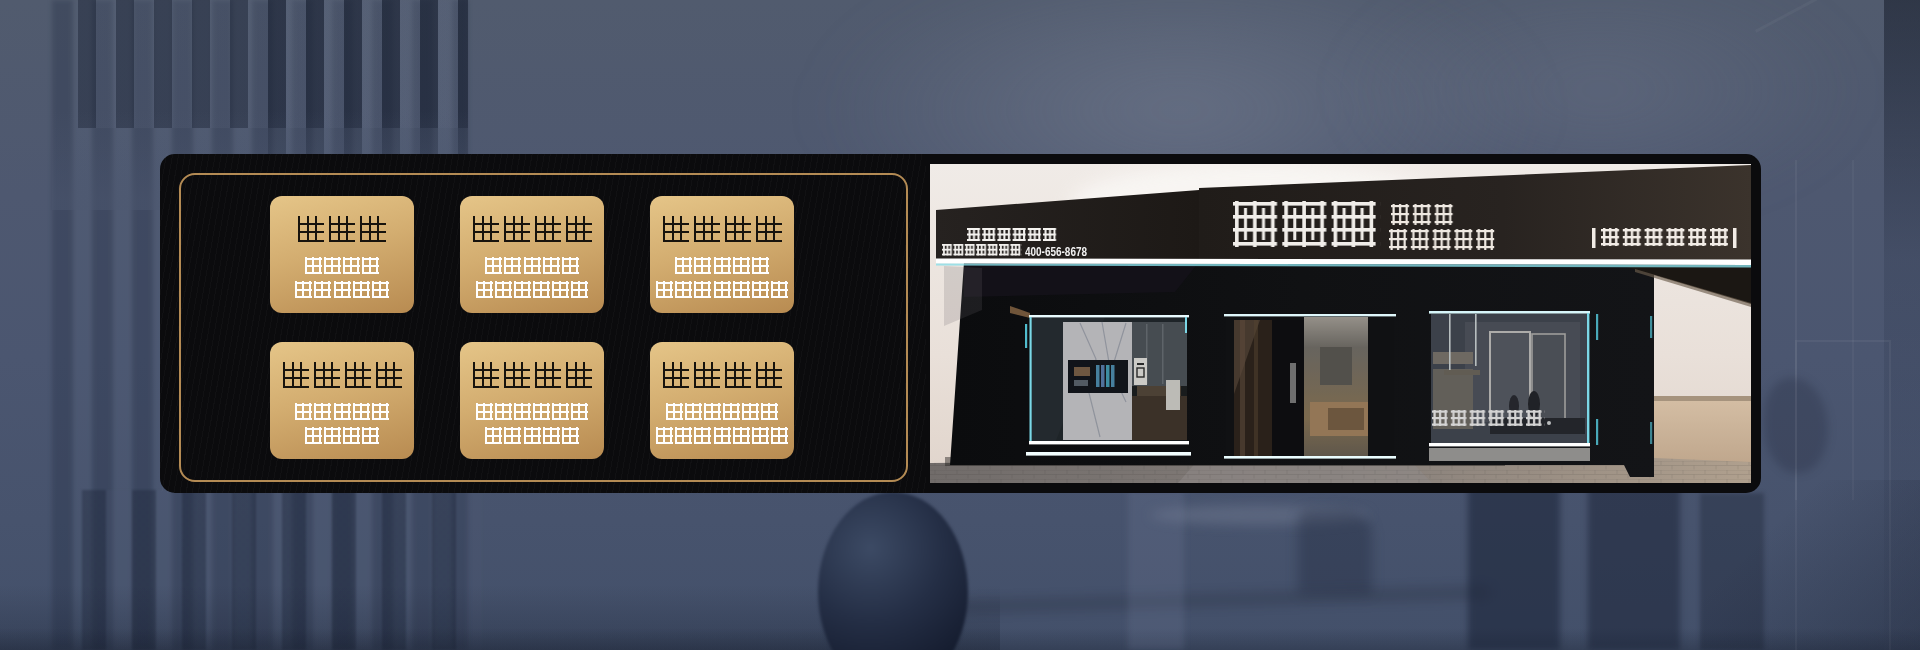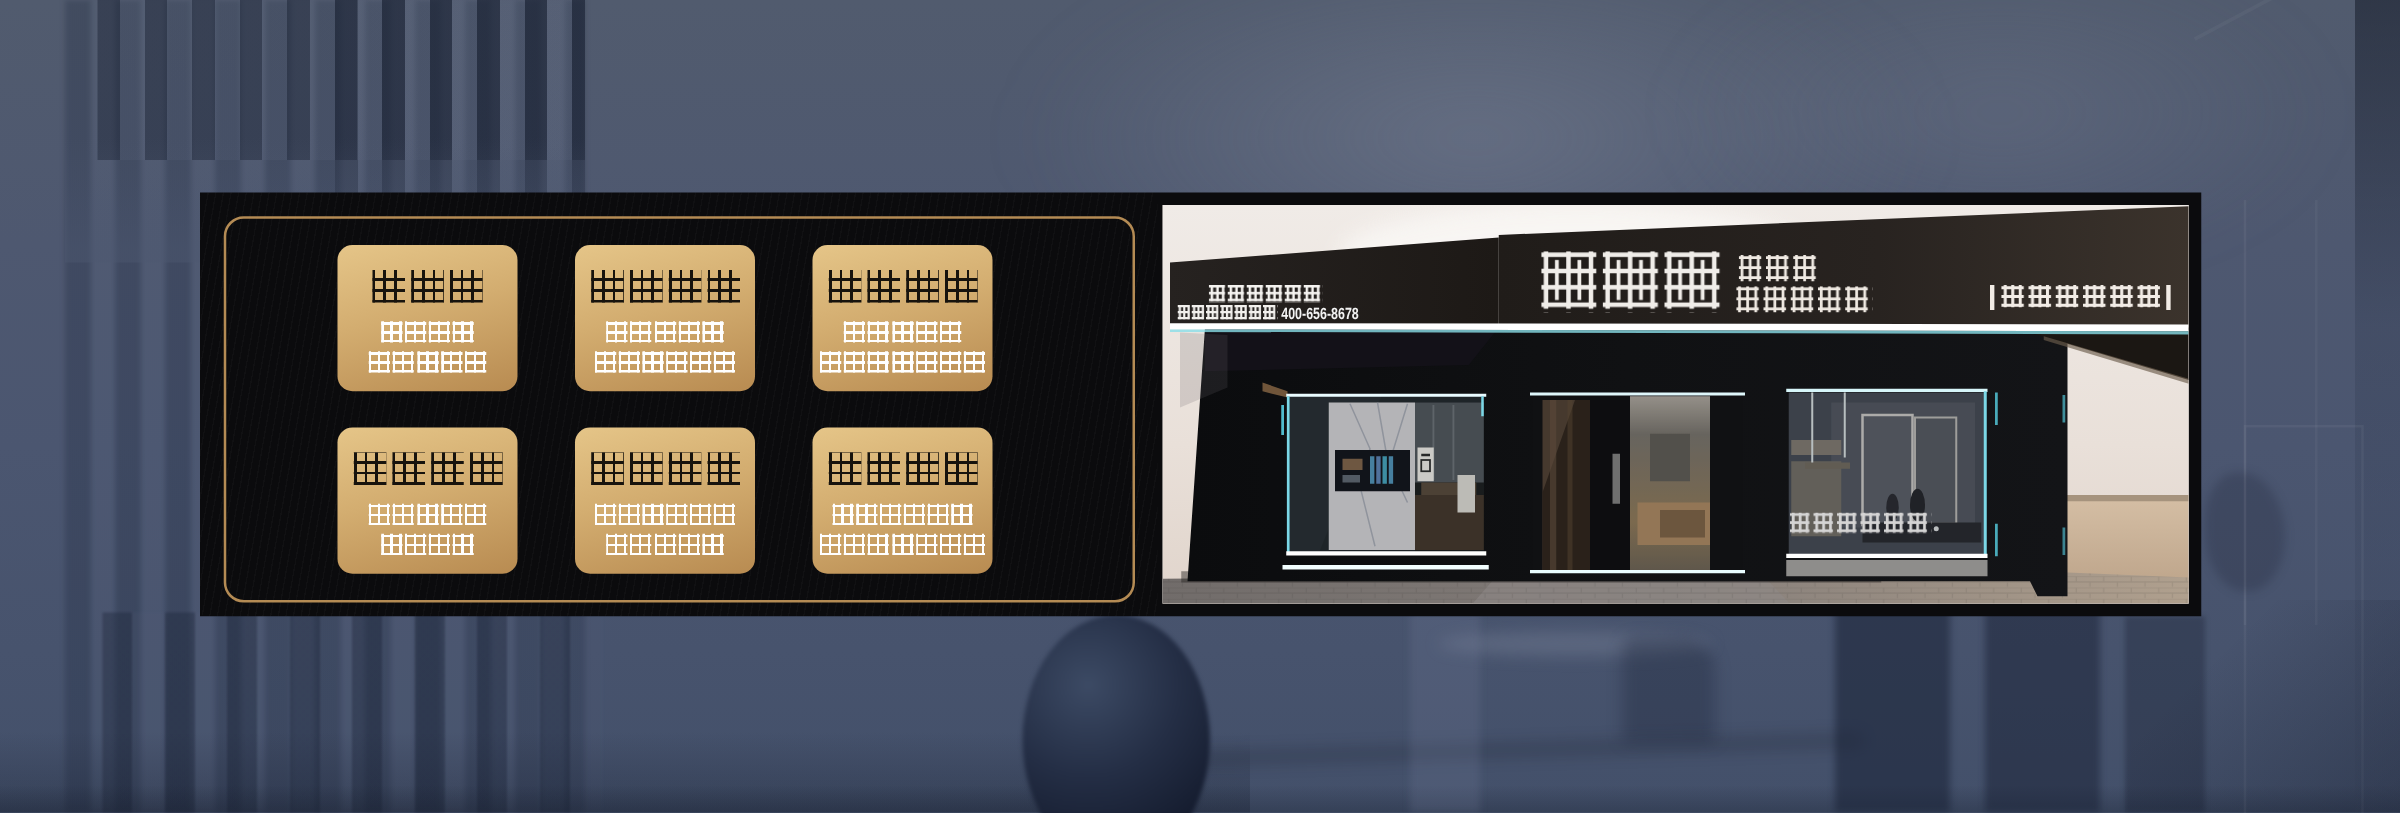"400-656-8678" div.abs { border-radius: 0 -> 15px }
